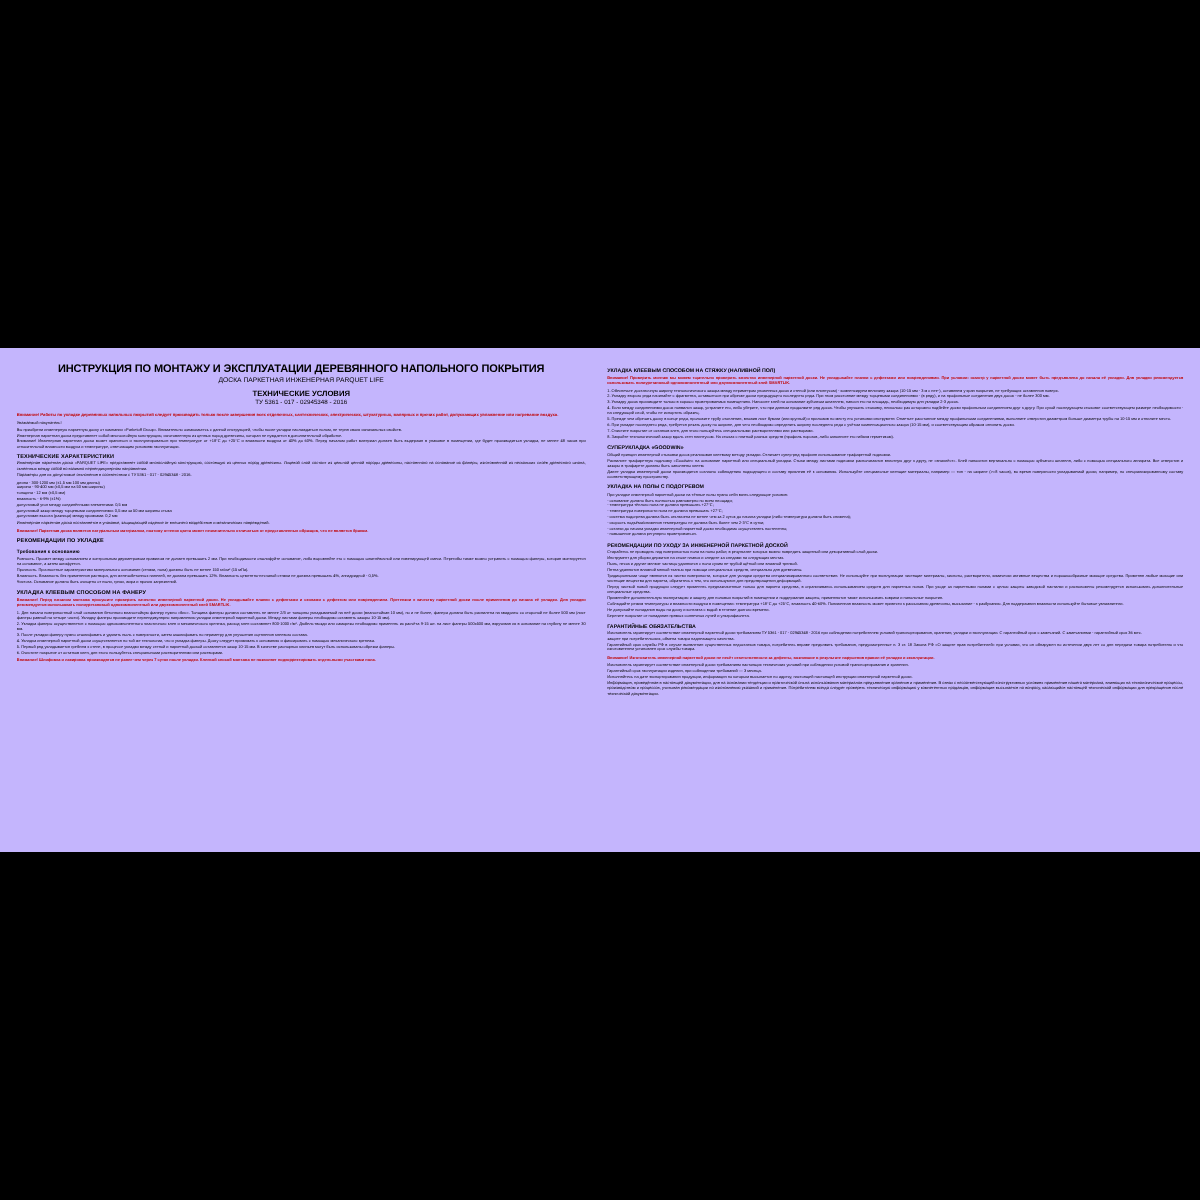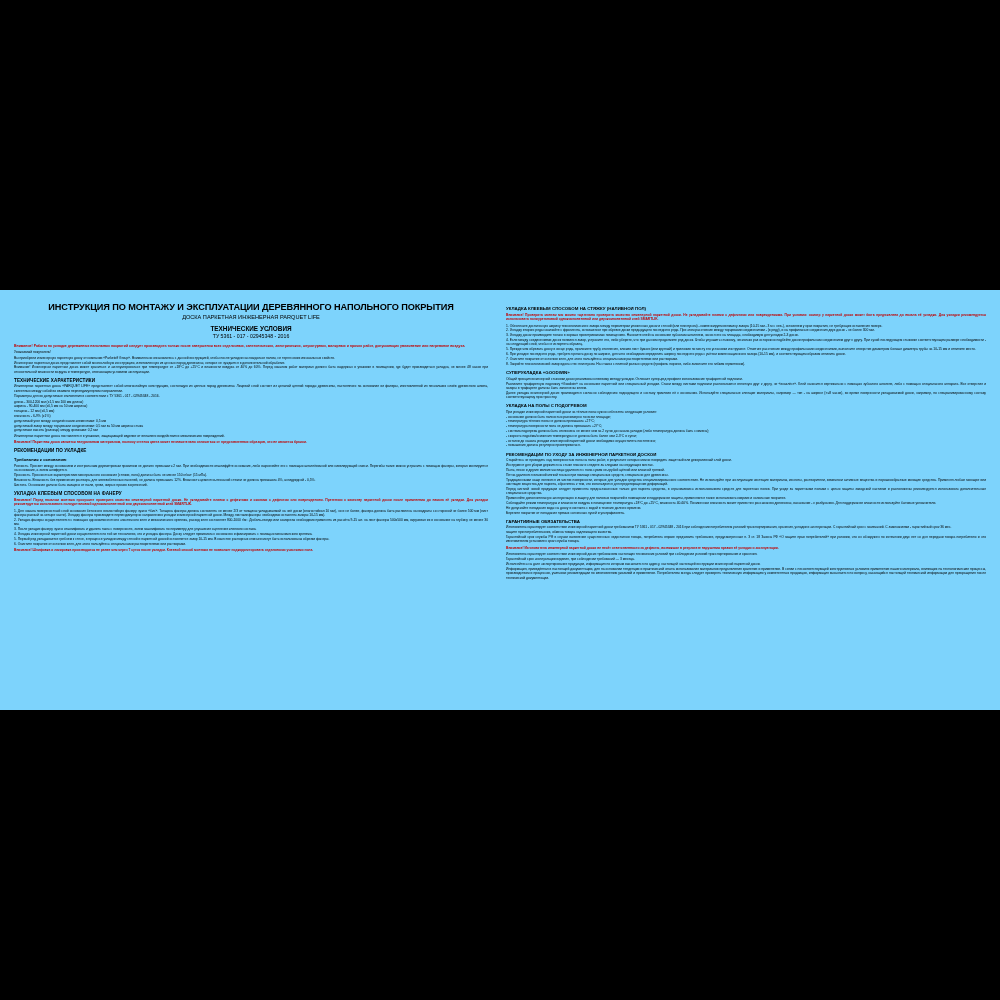"ИНСТРУКЦИЯ ПО МОНТАЖУ И ЭКСПЛУАТАЦИИ" #page { background: #7dd3fc -> #c4b5fd }
